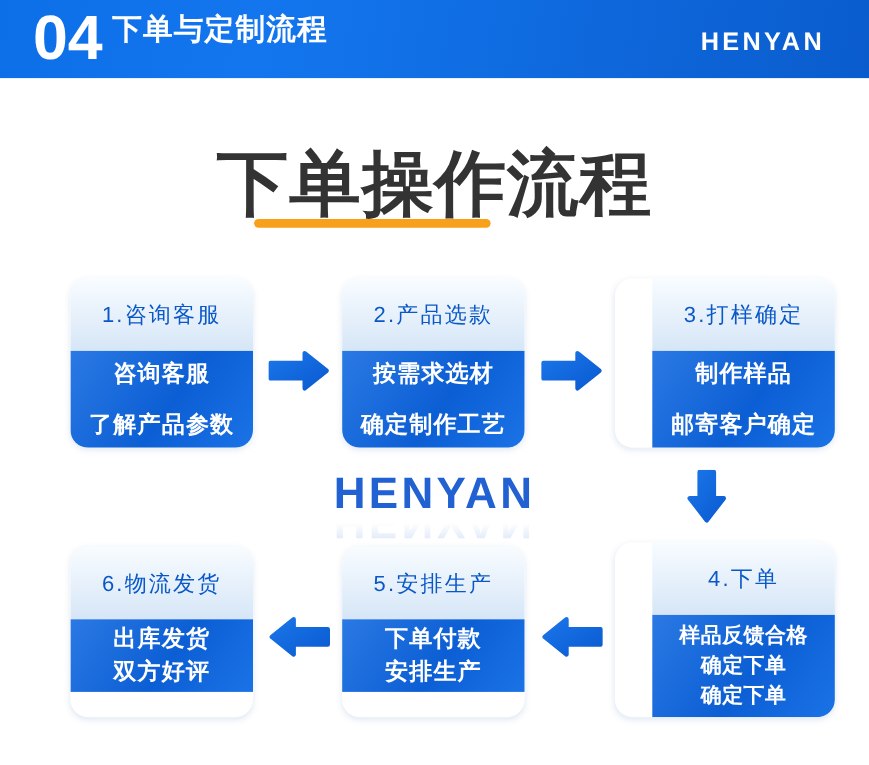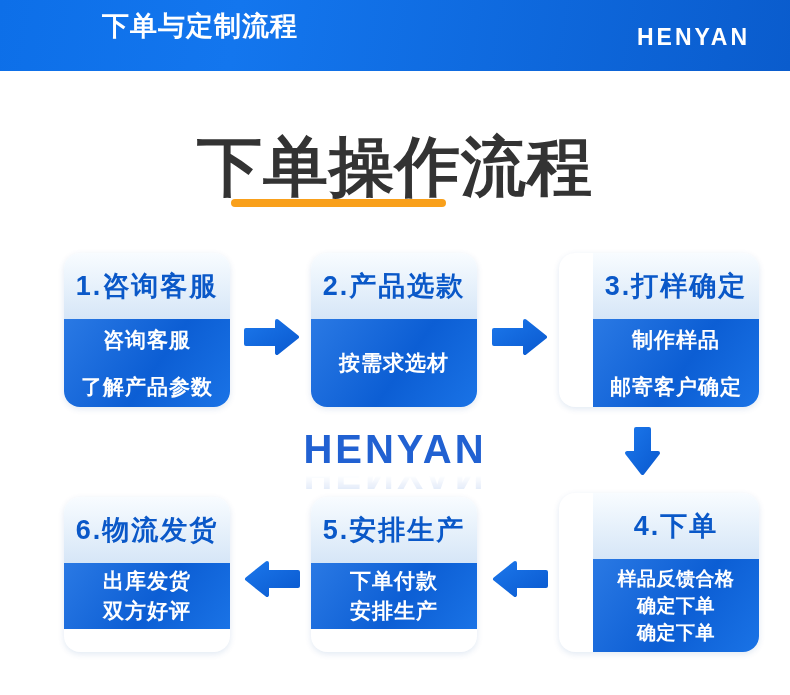"04" div.header-number { html: none -> <div>04</div> }
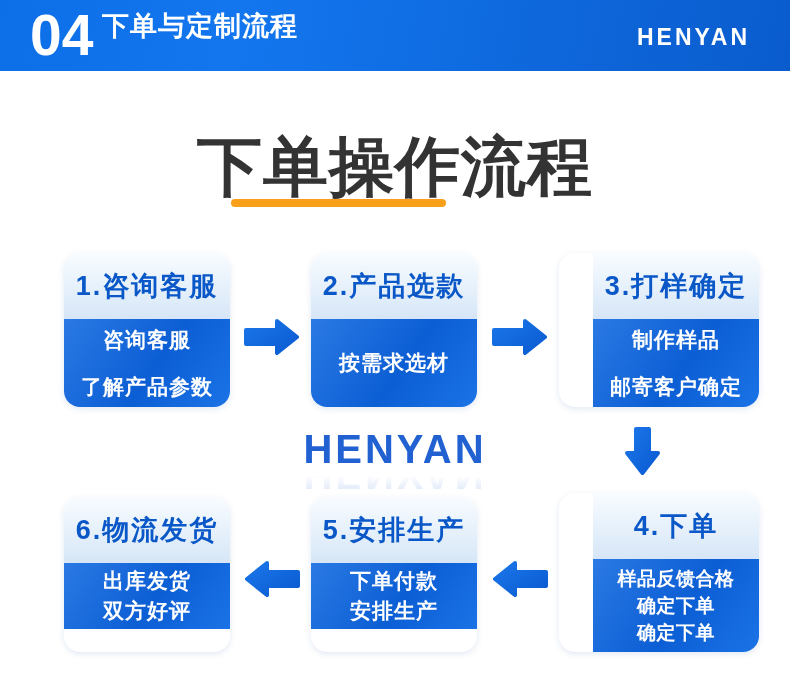"1.咨询客服" .card-label { font-size: 27px -> 20px; font-weight: bold -> normal }
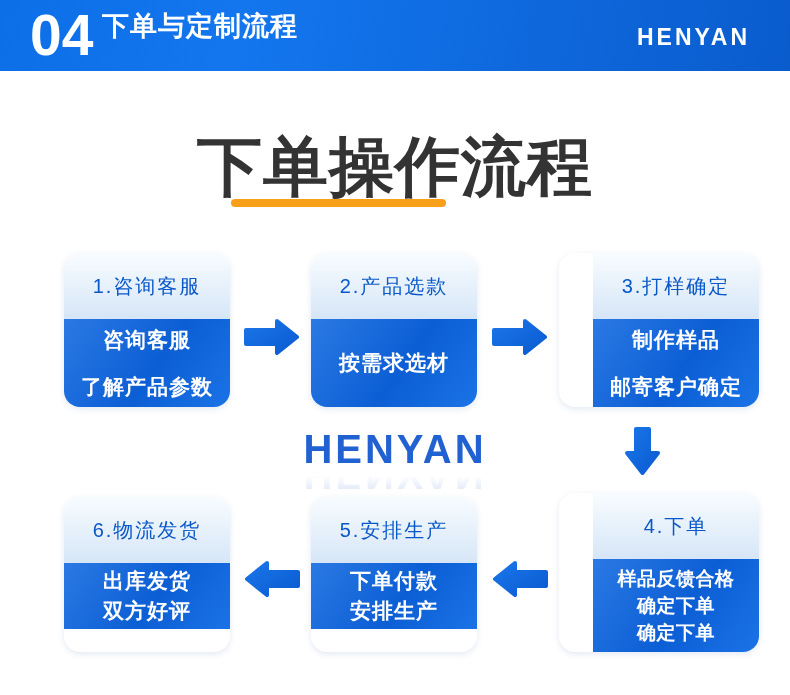"确定制作工艺" span { html: none -> <span>确定制作工艺</span> }
